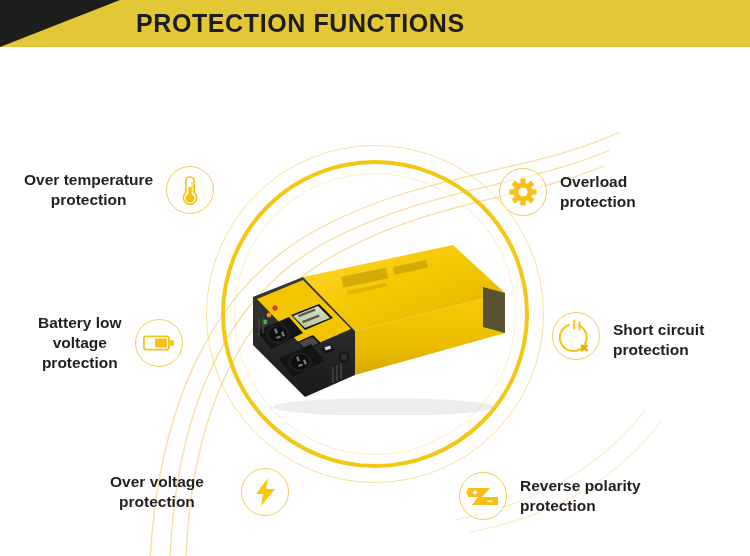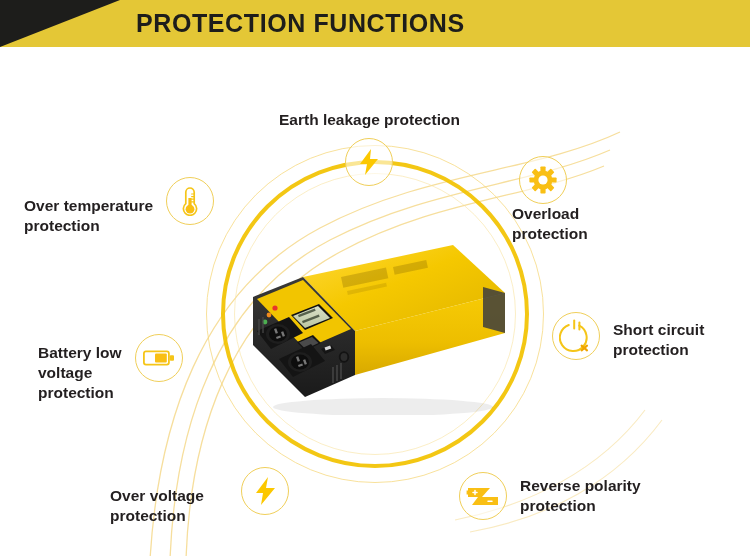"Earth leakage protection" div.feature { html: <div> <div>Earth leakage protection</div> <div> <svg> <path></path> </svg> </div> </div> -> none }
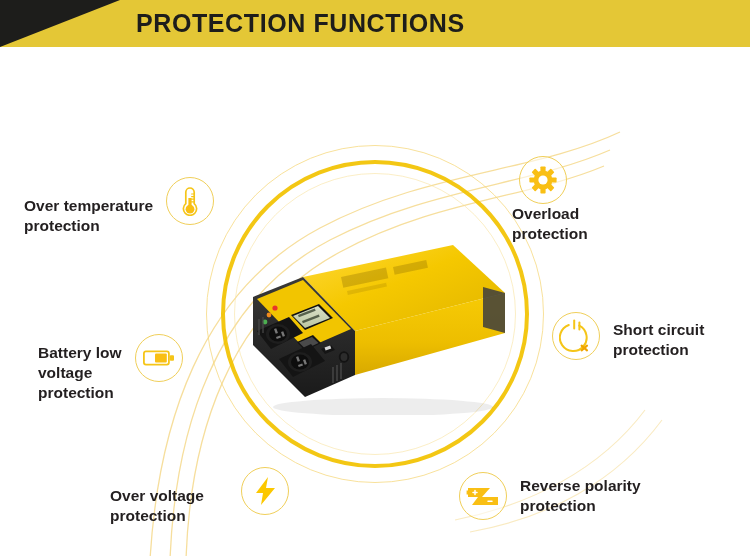"Over temperature" .feature.left-text .label { margin-top: 30px -> none; text-align: left -> center }
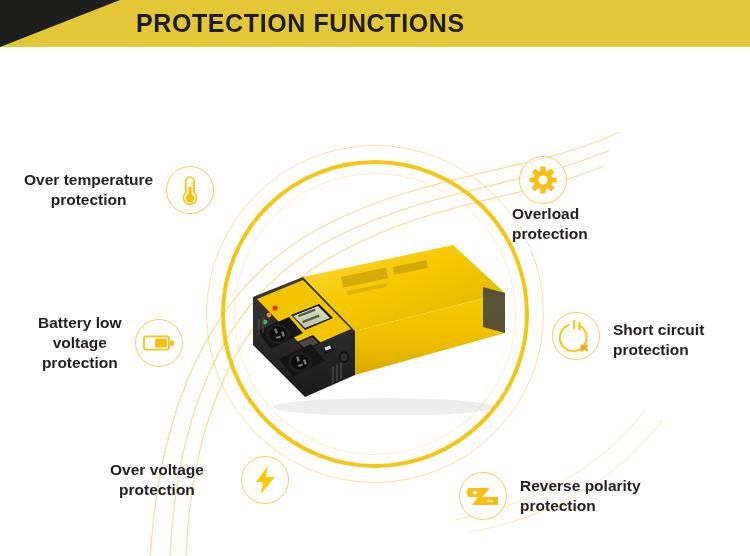"Overload" .f-overload { flex-direction: column -> none; top: 156px -> 168px }
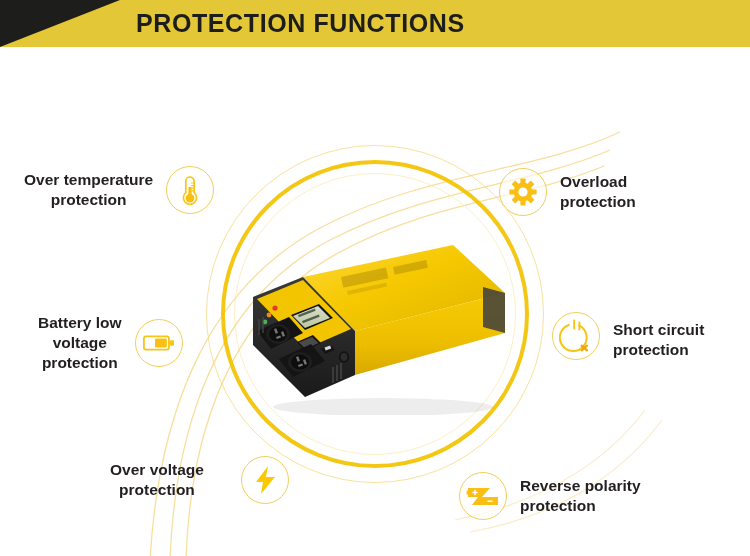"Over voltage" .f-overvolt { top: 456px -> 468px }
